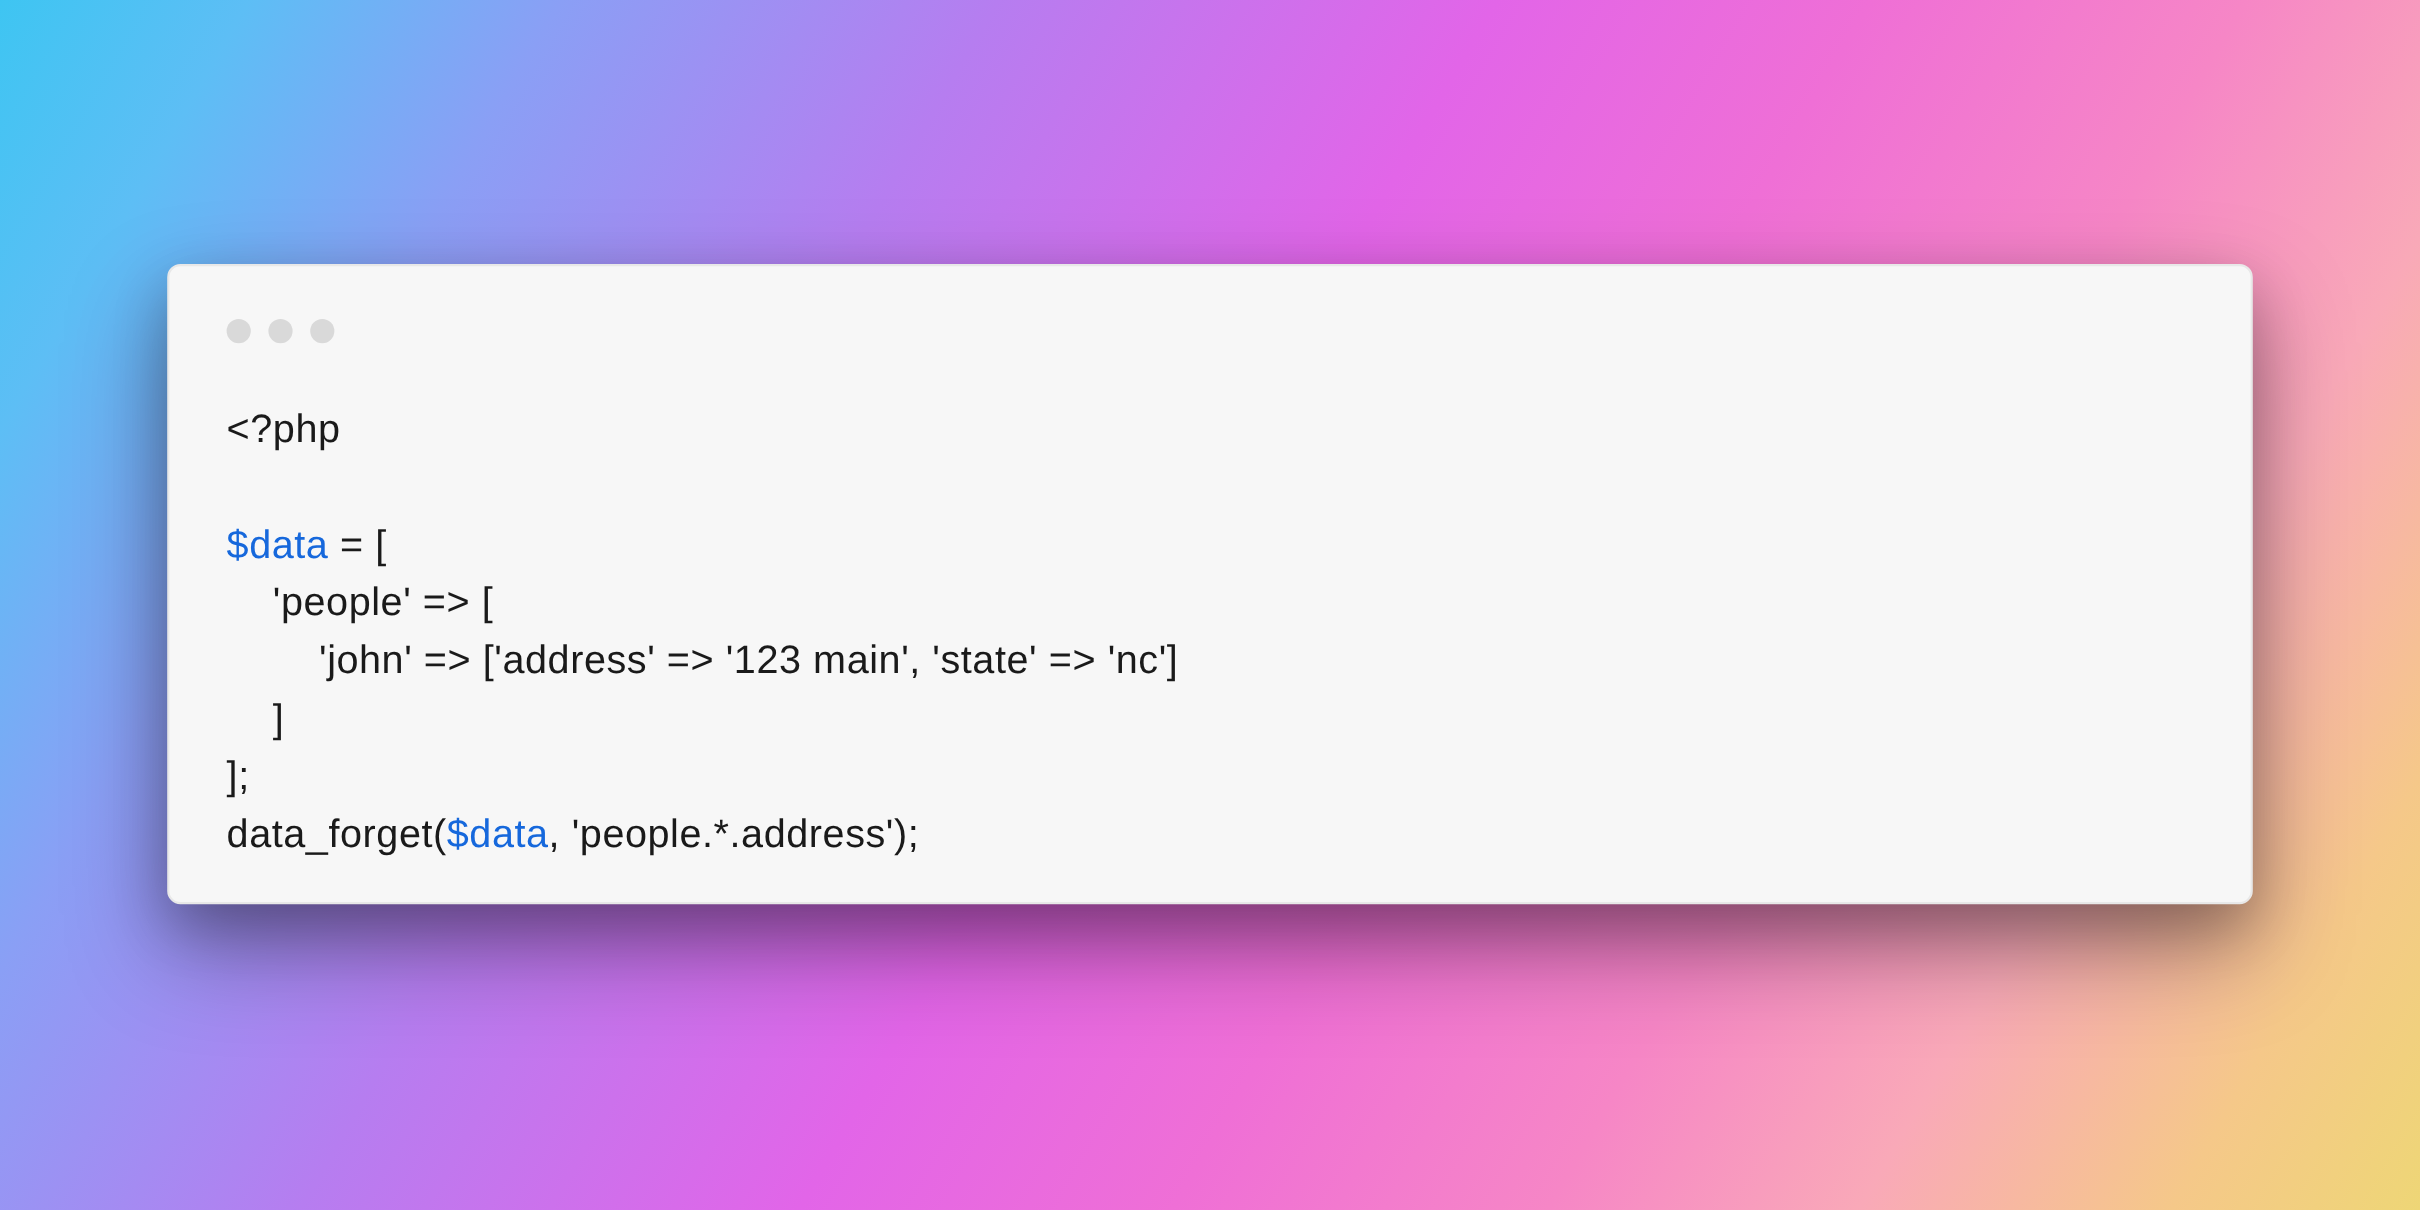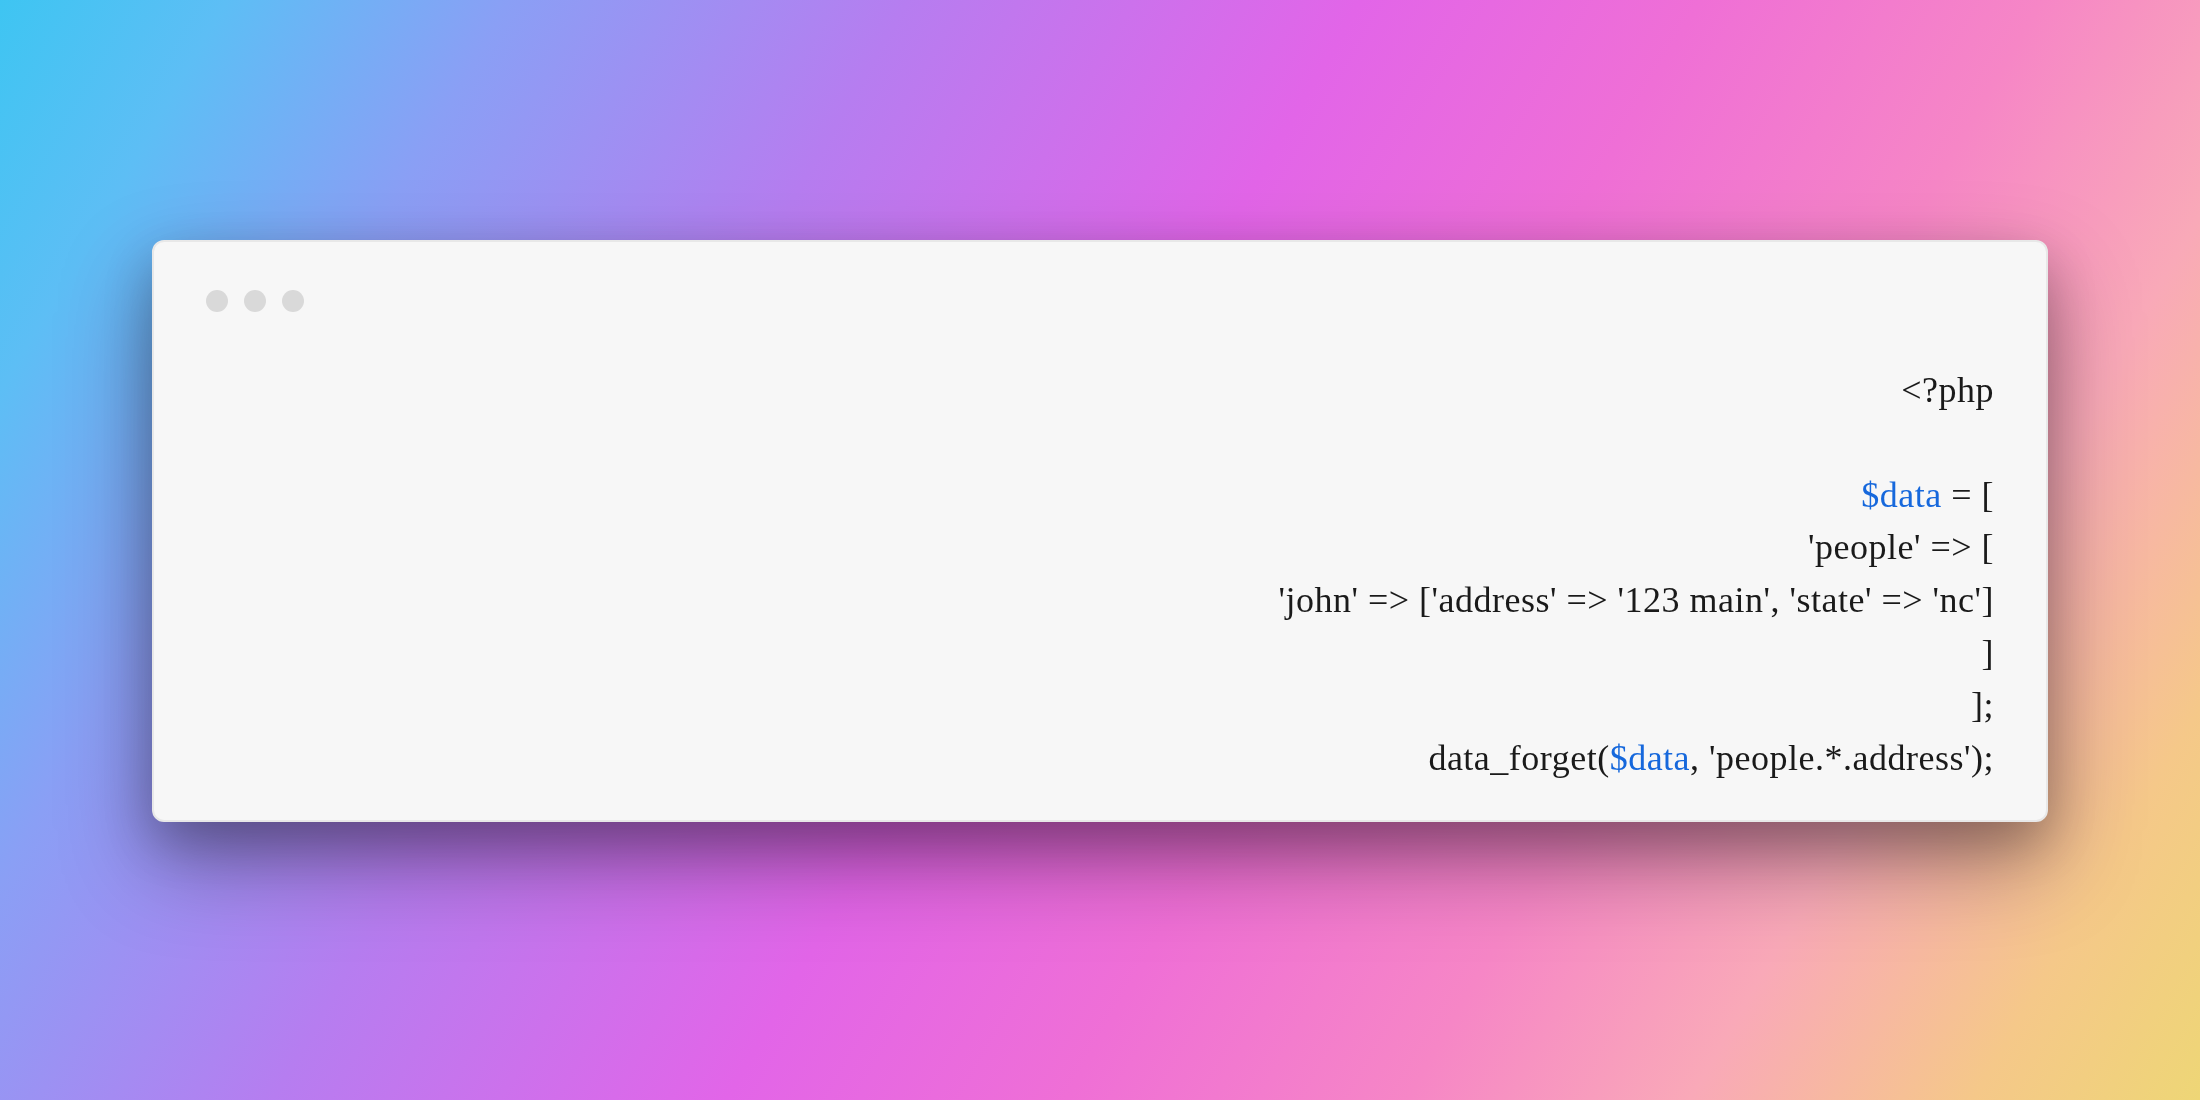"<?php $data = [ 'people'" .code-content { font-family: Liberation Serif, serif -> Liberation Sans, sans-serif; text-align: right -> none }
